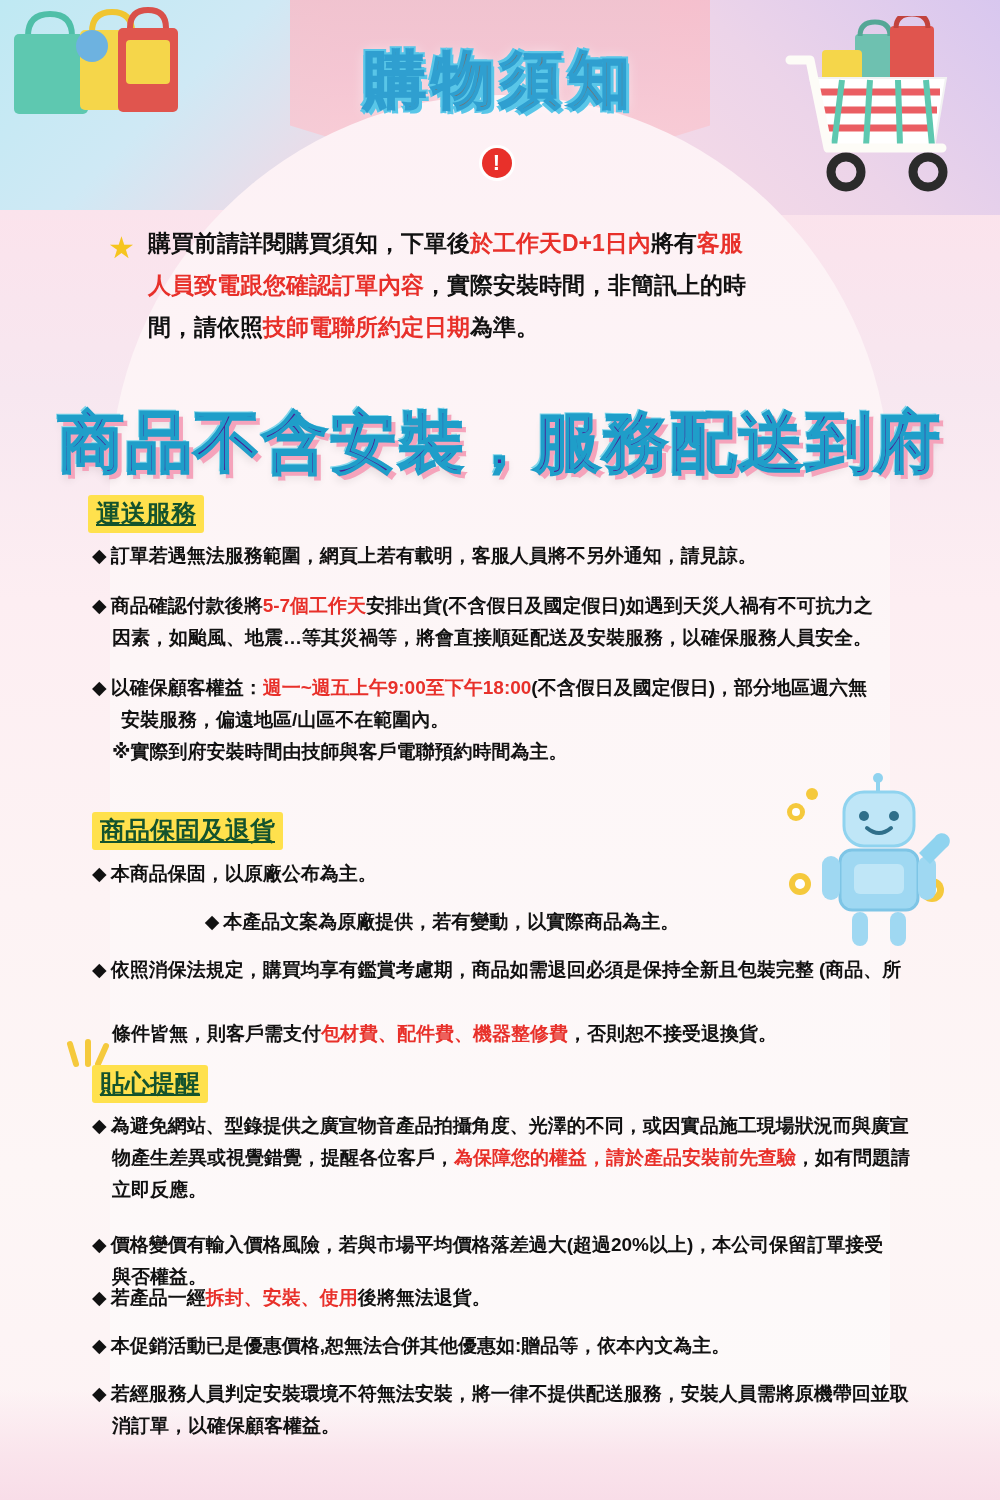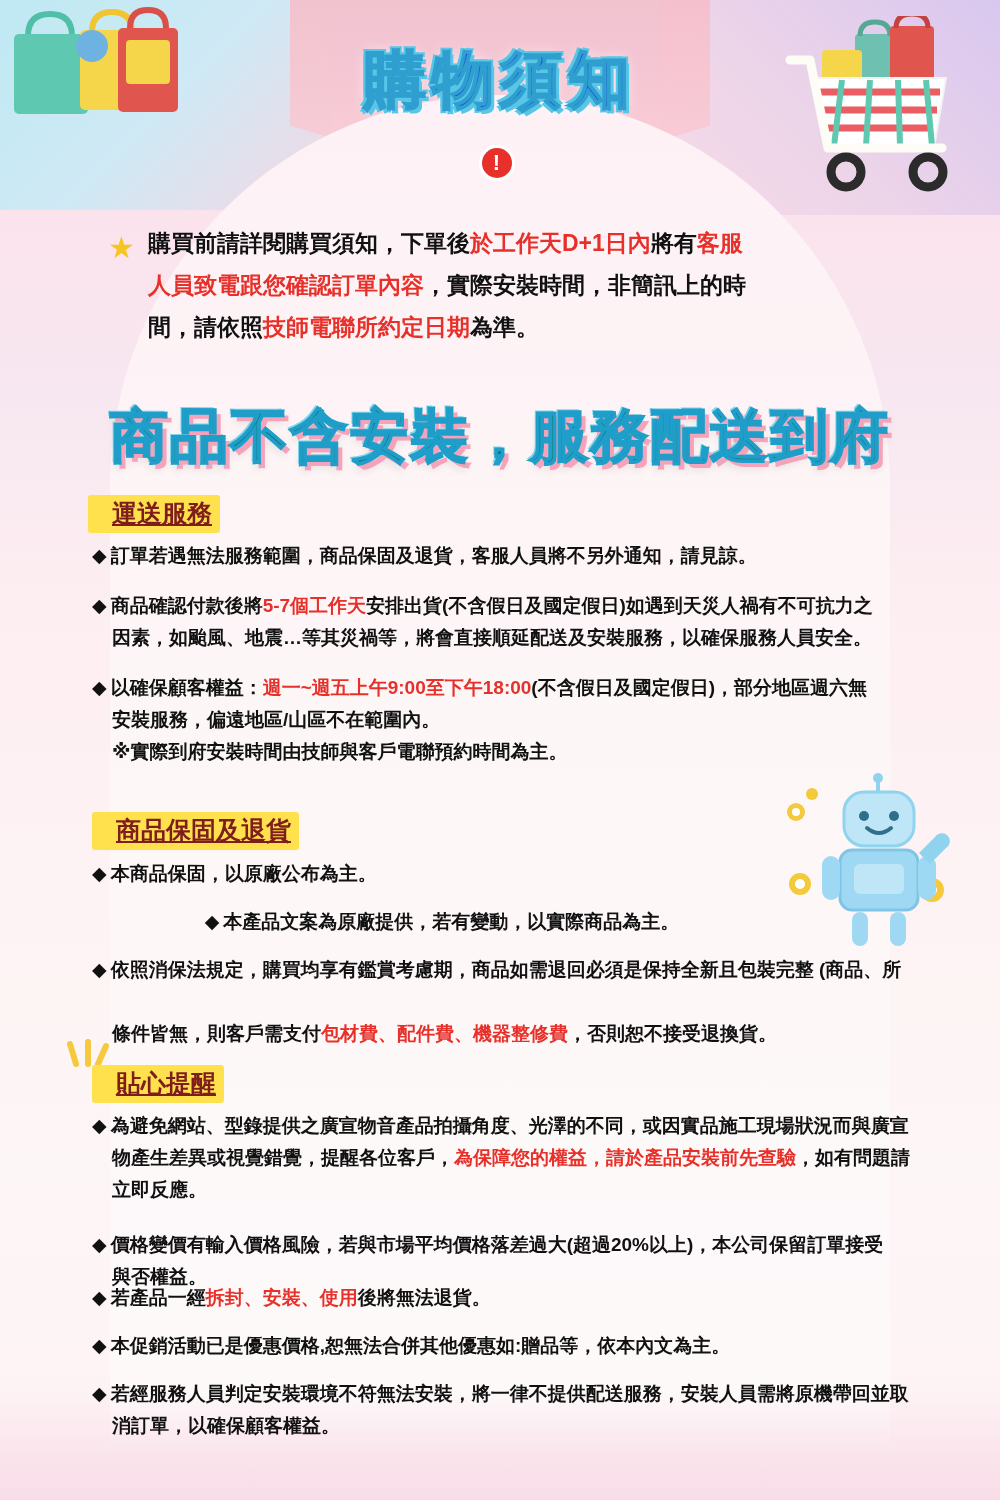"購物須知" .title { color: #1d4ed8 -> #737373 }
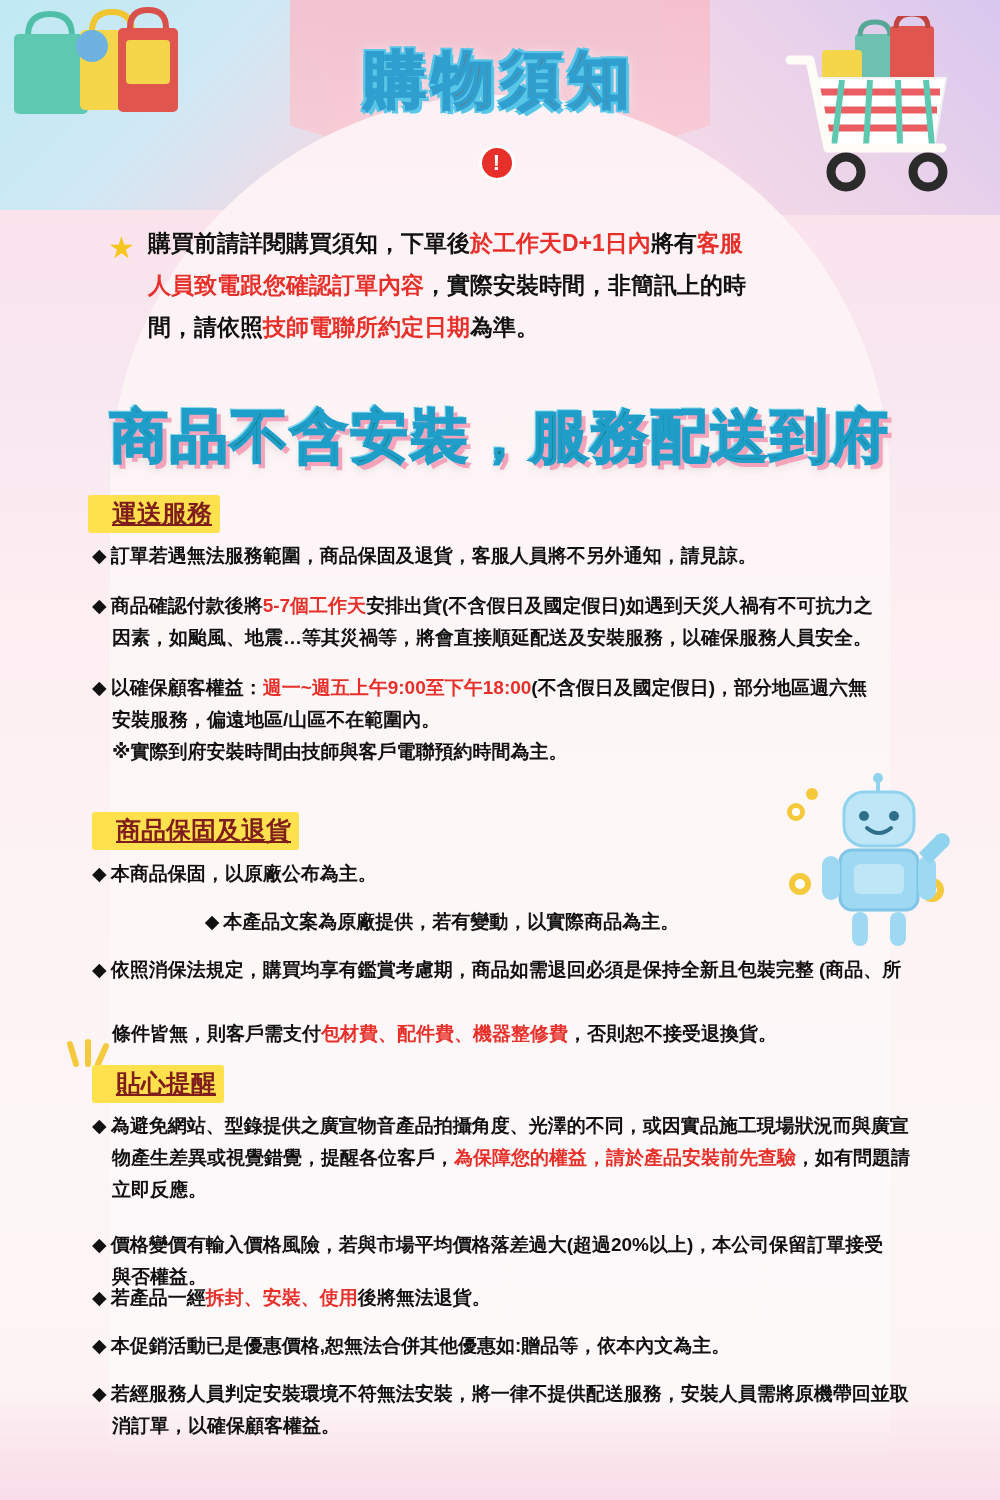"商品不含安裝，服務配送到府" .banner { color: #0f766e -> #4c1d95; font-size: 58px -> 66px }
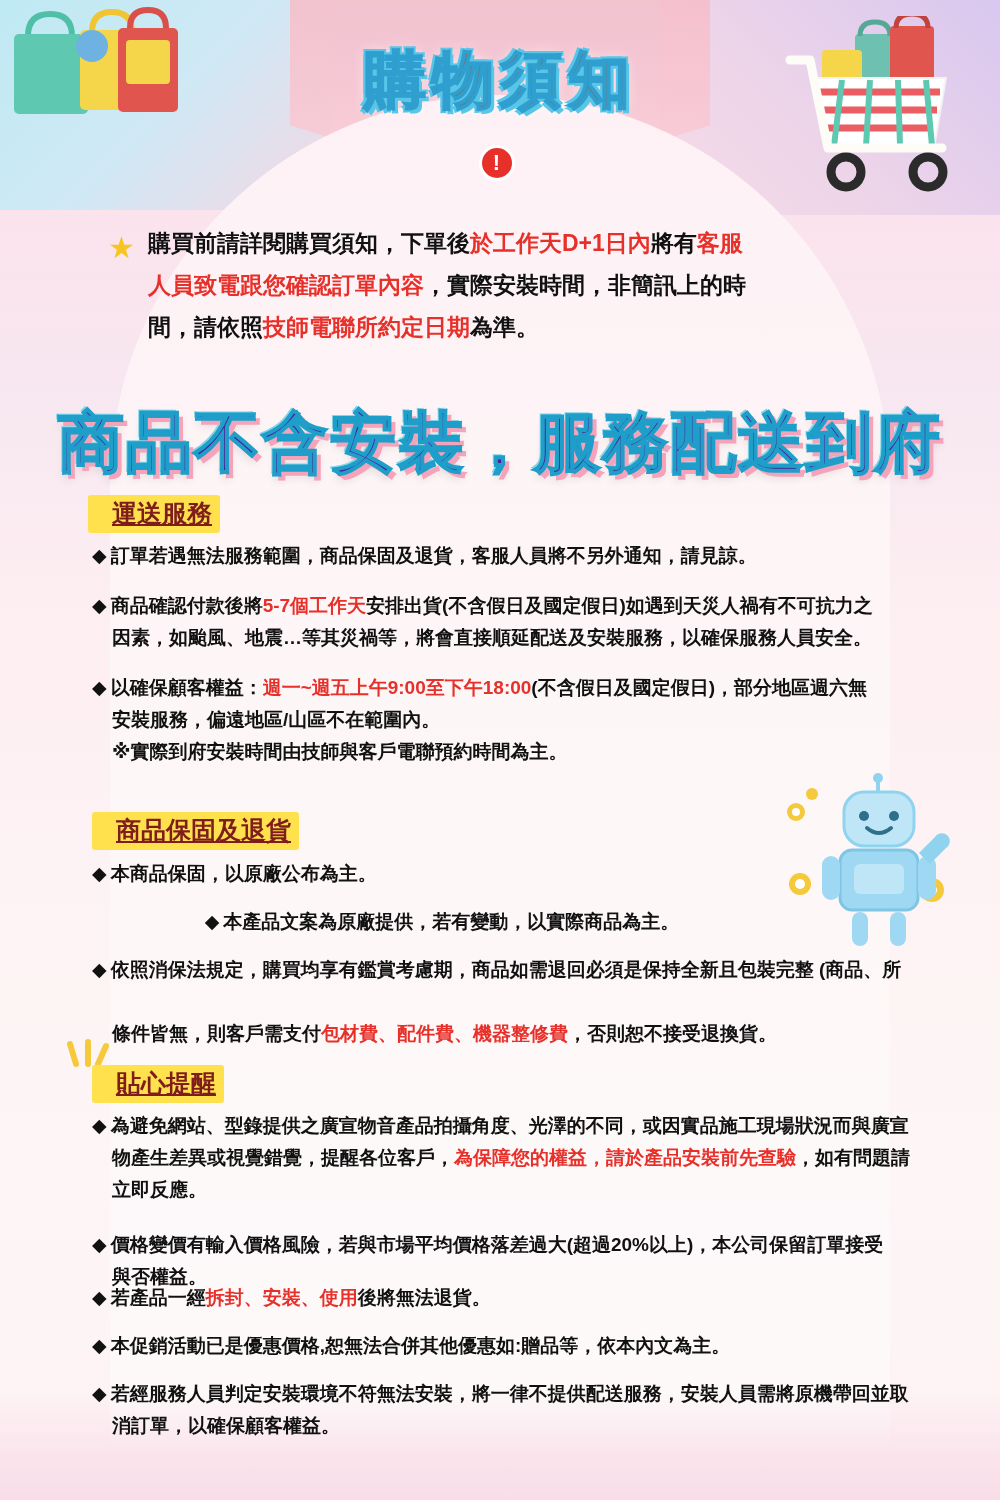"運送服務" .sec-h { color: #7f1d1d -> #14532d; padding: 2px 8px 3px 24px -> 2px 8px 3px 8px }
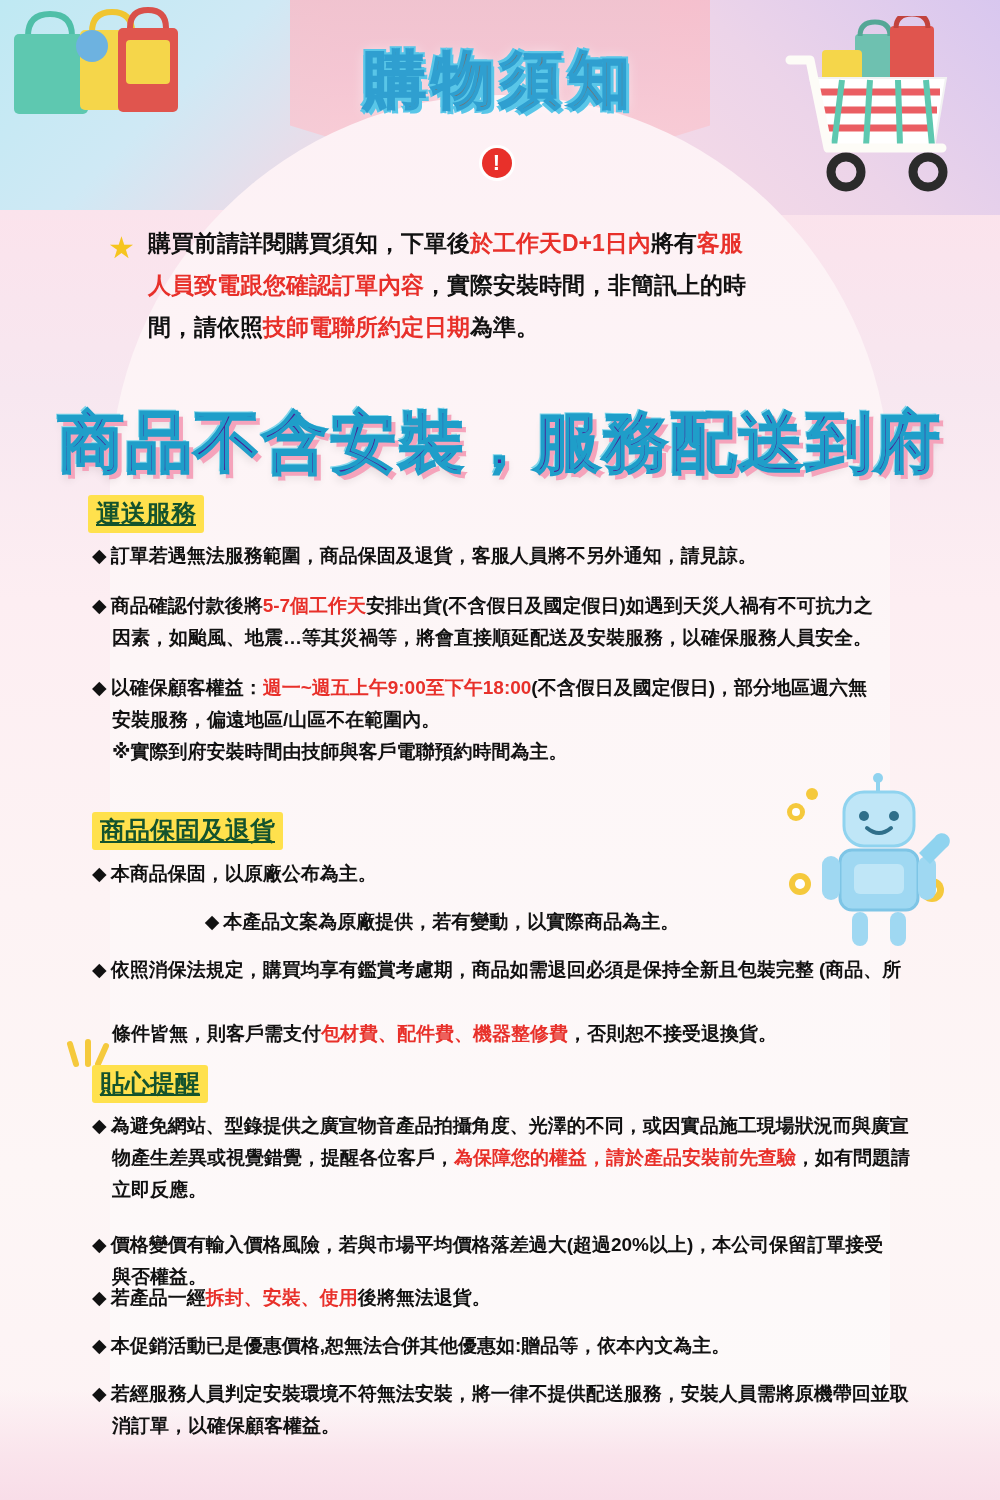"訂單若遇無法服務範圍，商品保固及退貨，客服人員將不另外通知，請見諒。" span { text: 商品保固及退貨 -> 網頁上若有載明 }
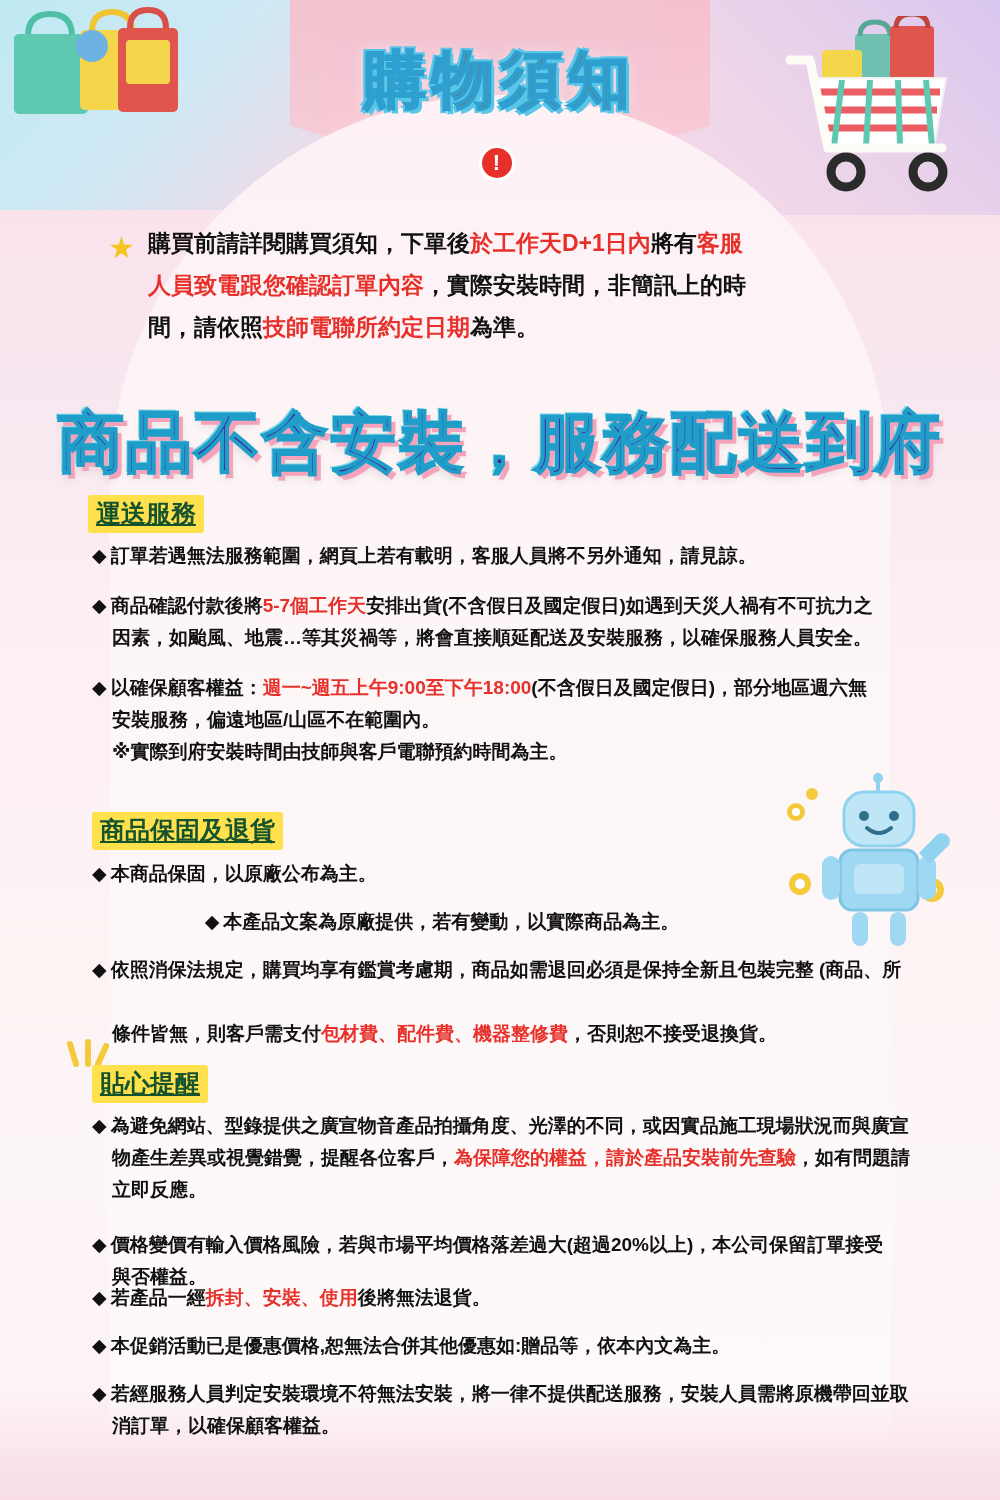"安裝服務，偏遠地區/山區不在範圍內。" span { margin-left: 20px -> 29px }
